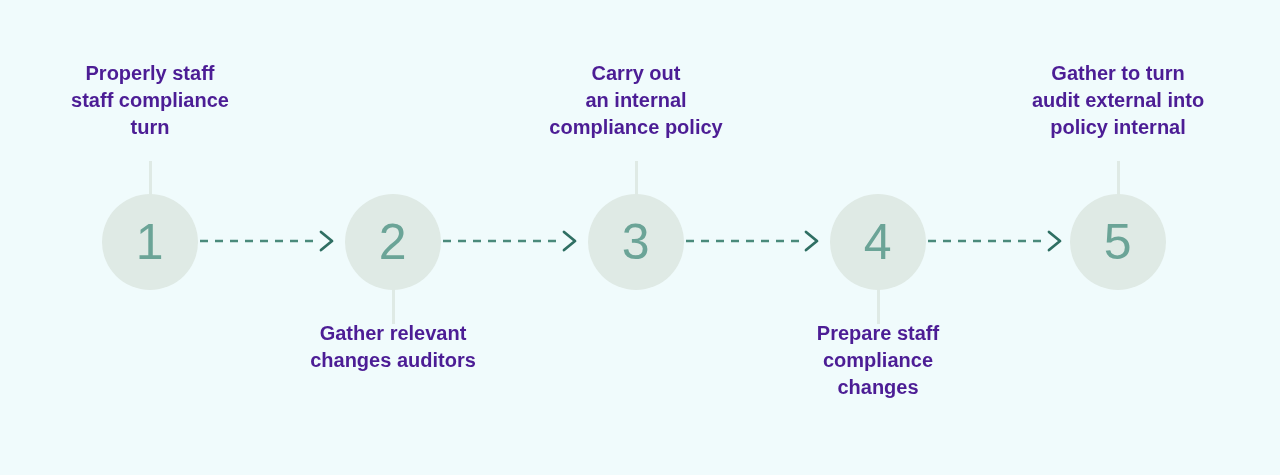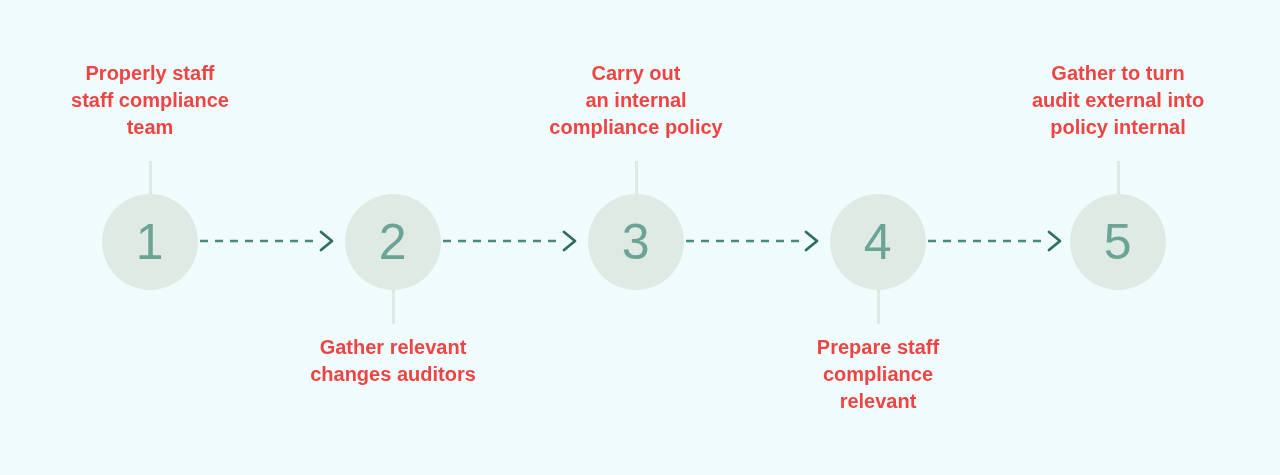"Properly staff" .label { color: #ef4444 -> #4c1d95 }
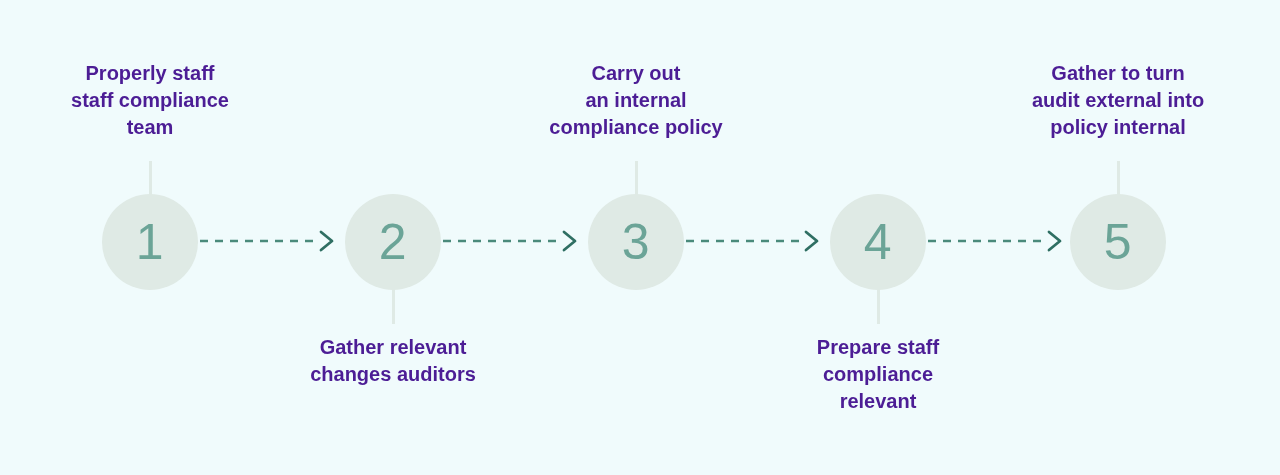"team" div { text: team -> turn }
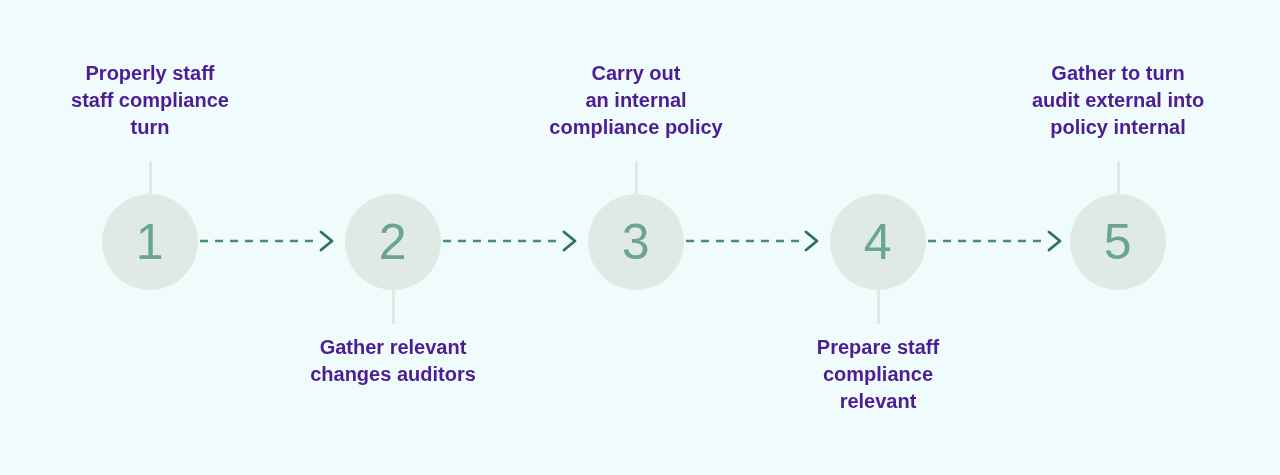"Gather relevant" .label-below { top: 334px -> 320px }
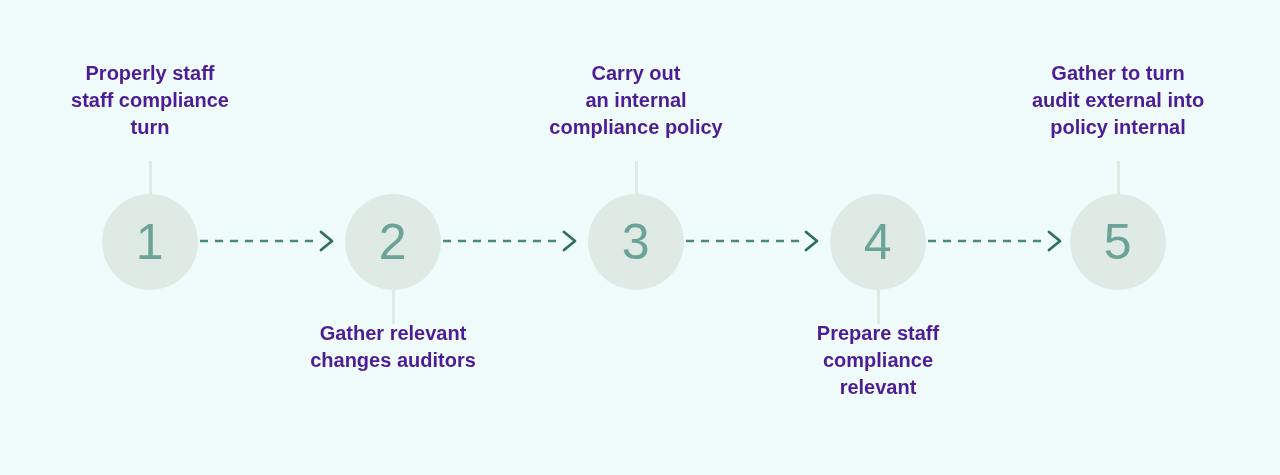"relevant" div { text: relevant -> changes }
